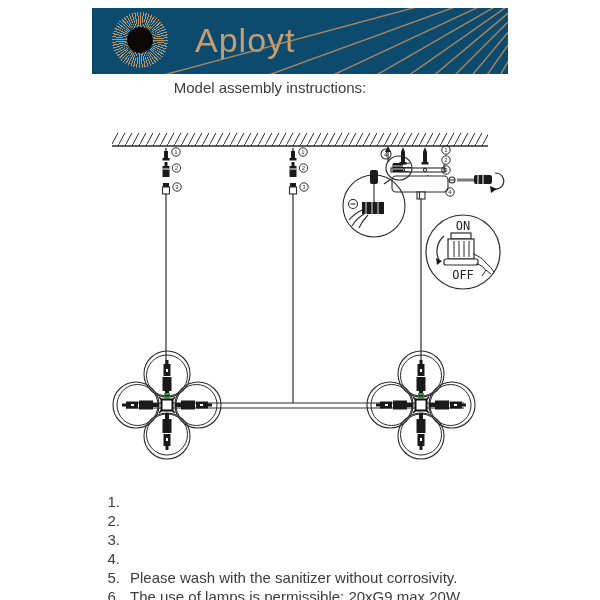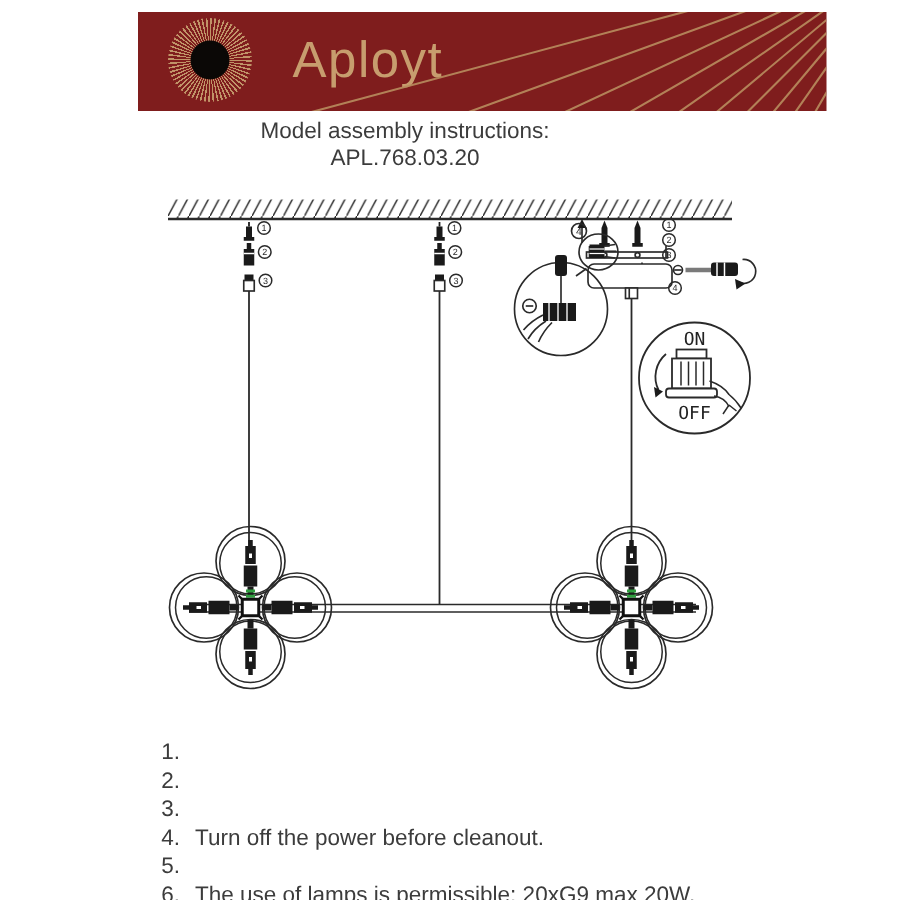"Aployt" .banner { background: #7f1d1d -> #0c4a6e; width: 459px -> 416px }
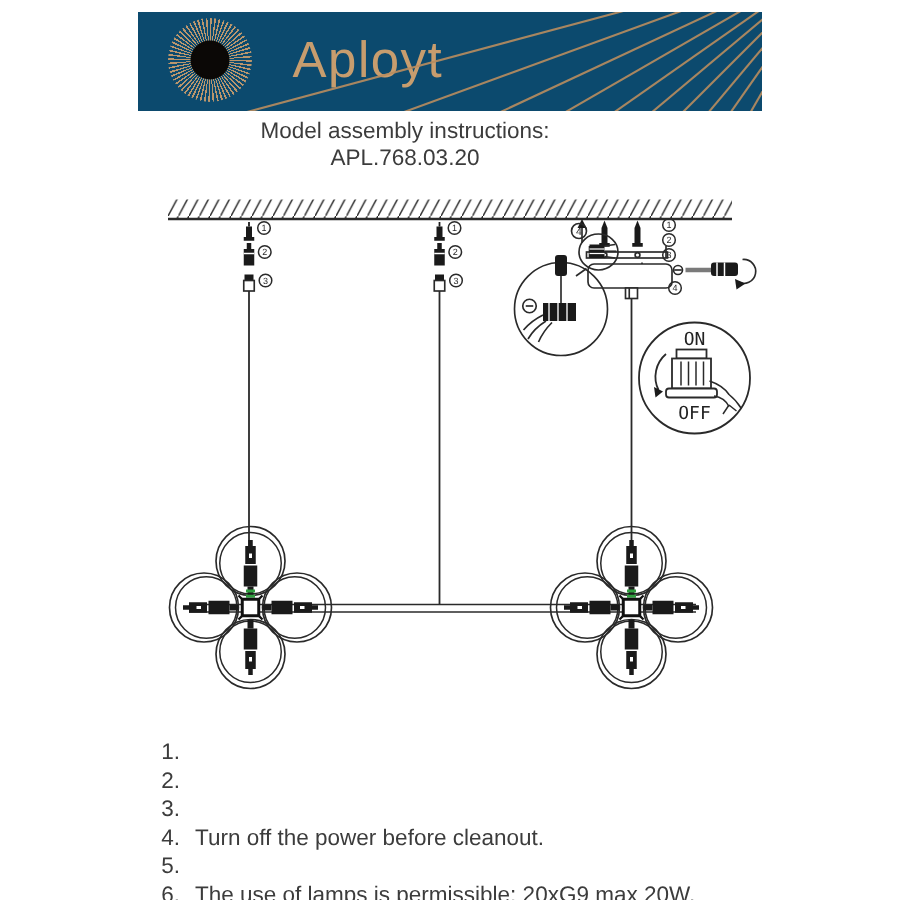"APL.768.03.20" div { html: <div>APL.768.03.20</div> -> none }
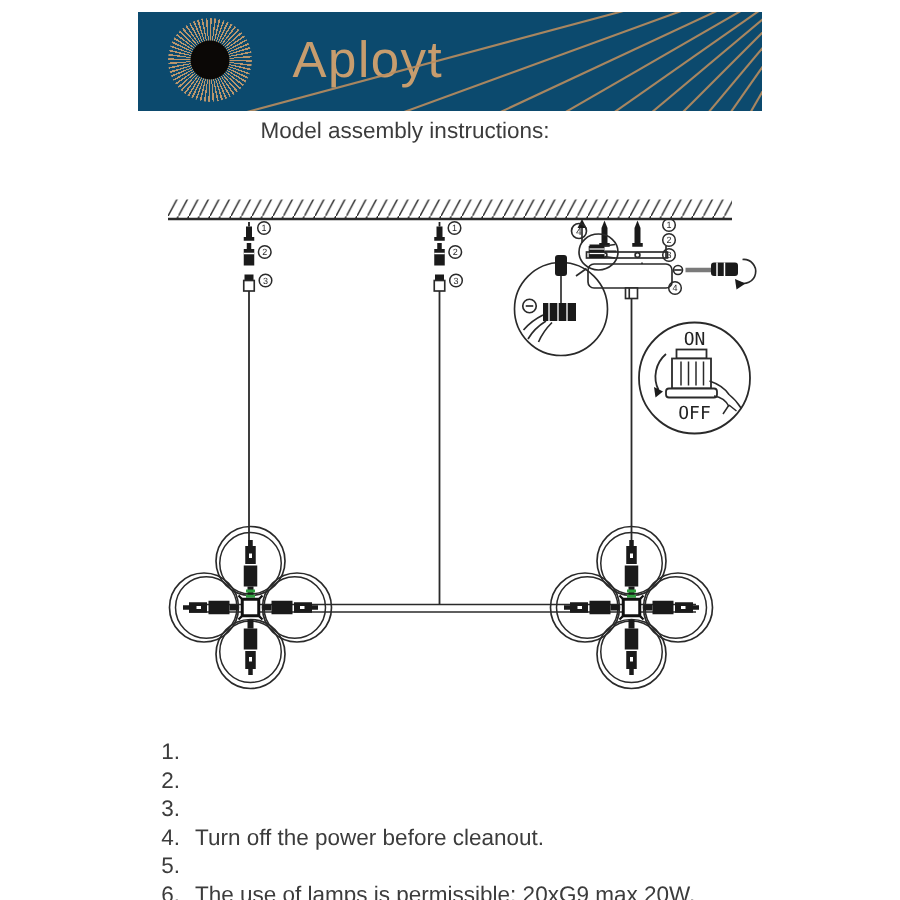"Turn off the power before" span.inst-text { html: <span>Turn off the power before cleanout.</span> -> none }
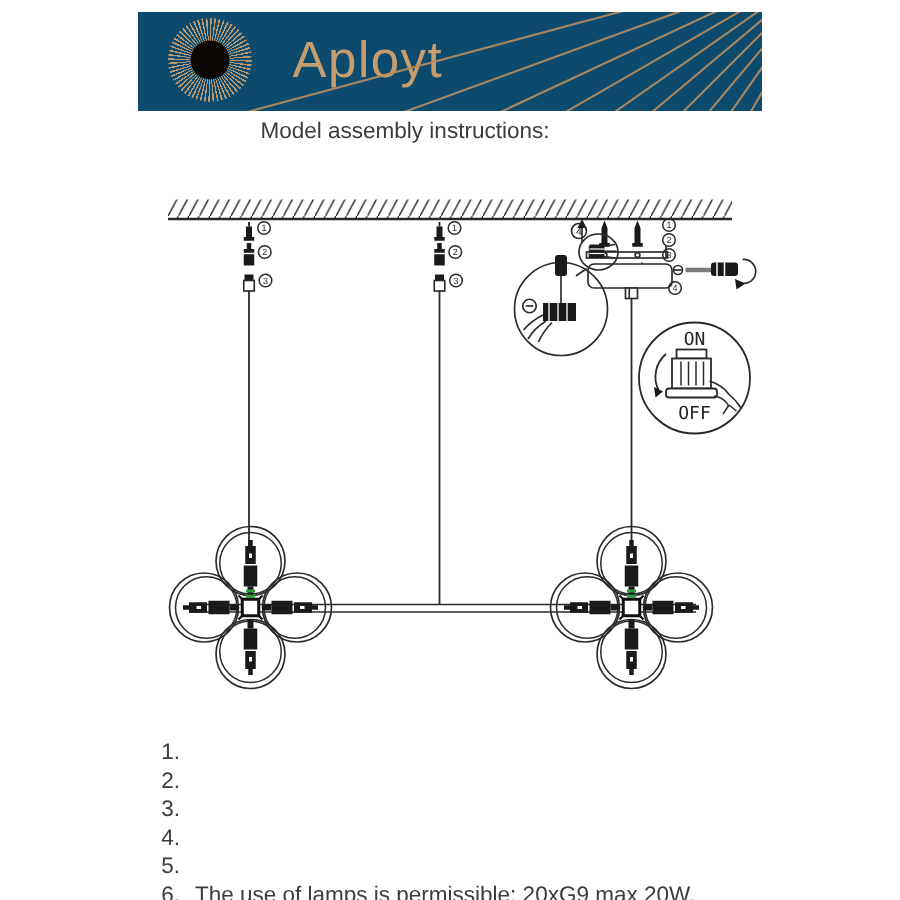"Please wash with the sanitizer" span.inst-text { html: none -> <span>Please wash with the sanitizer without corrosivity.</span> }
